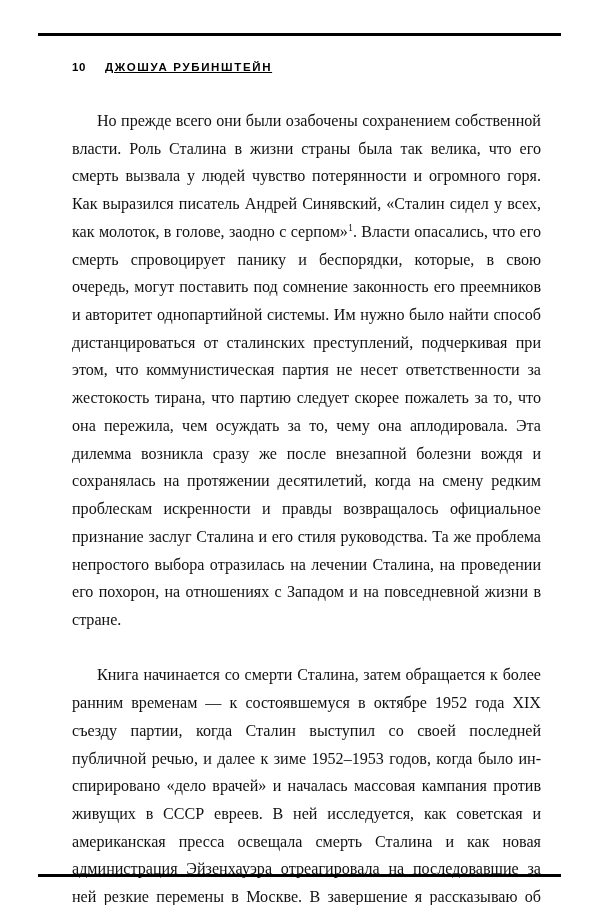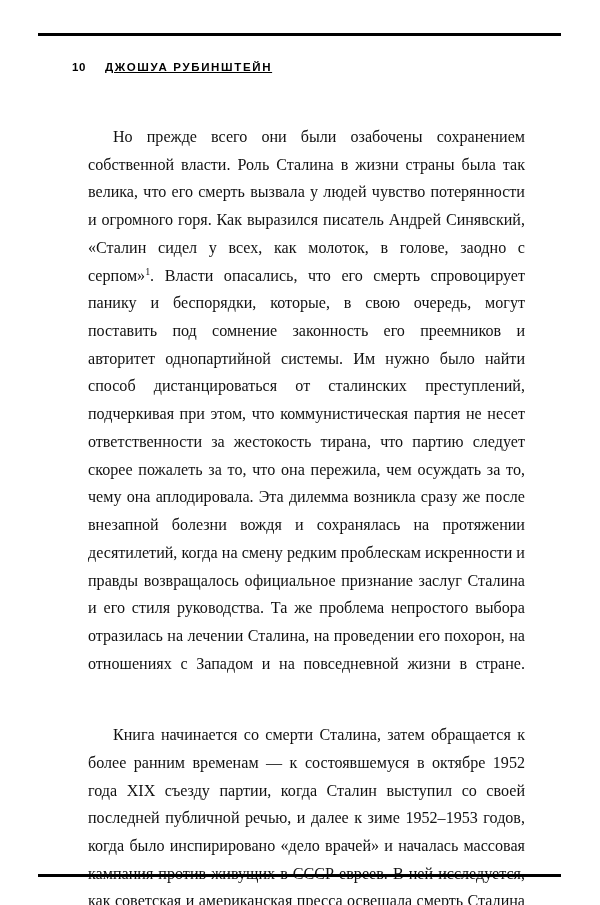"Но прежде всего они были" .textblock p { margin: 16px -> 0 }
